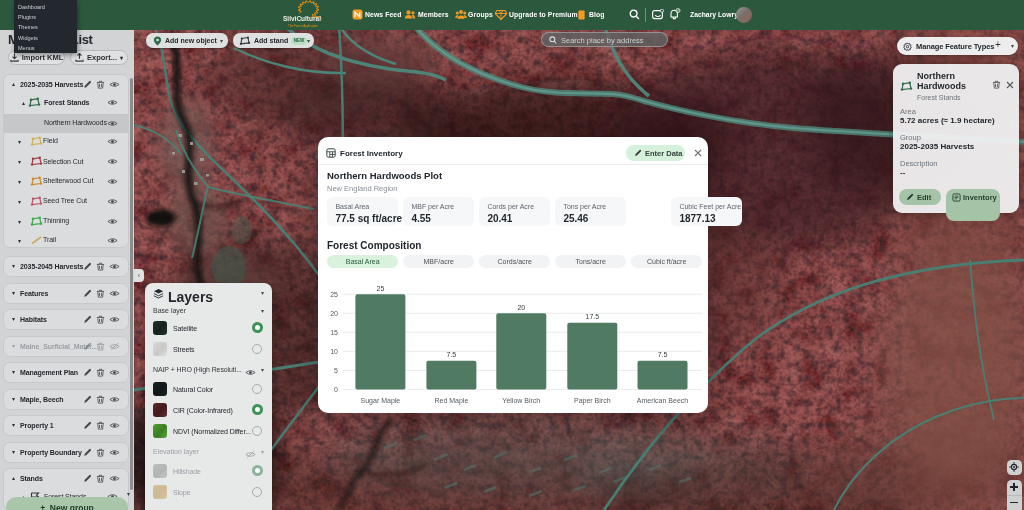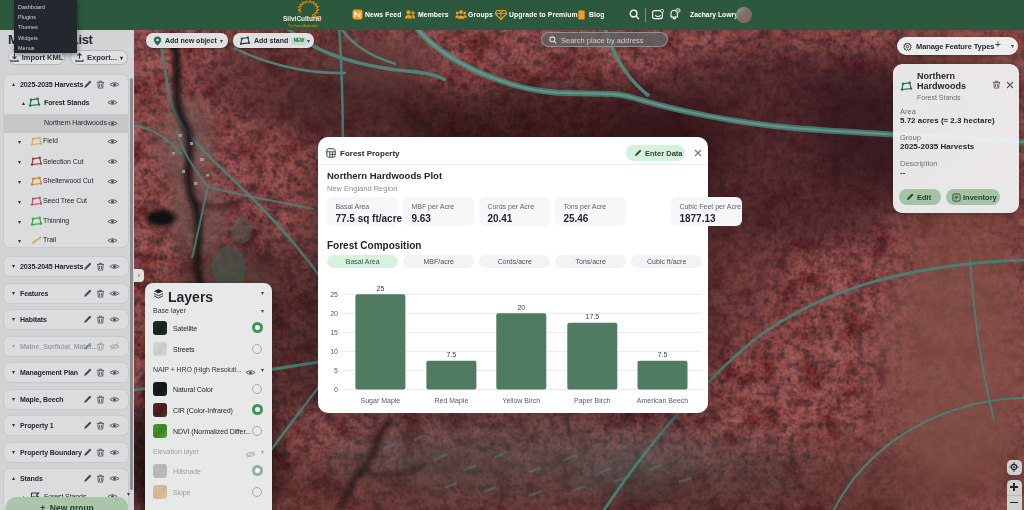"5.72 acres (≈ 2.3 hectare)" div.abs { text: 2.3 -> 1.9 }
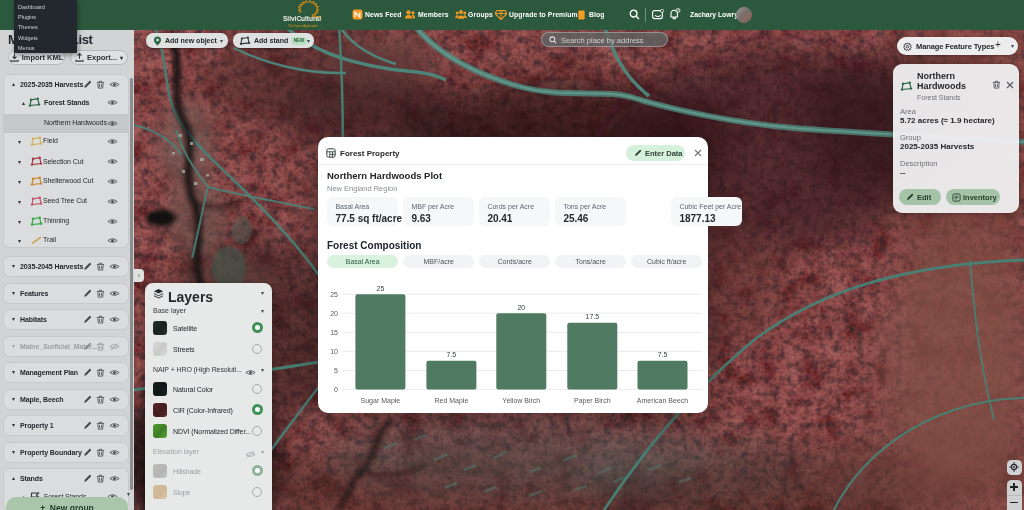"Forest Property" span.abs { text: Property -> Inventory }
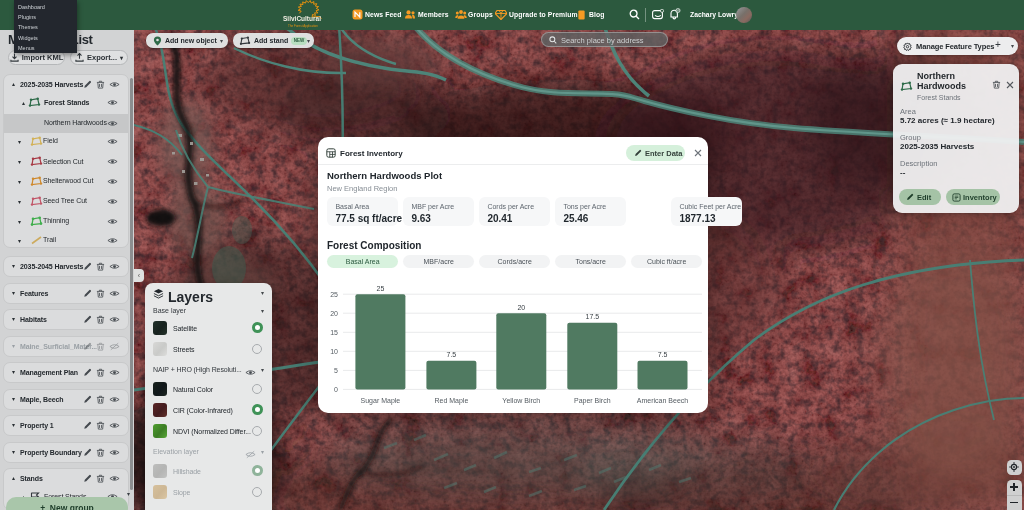"Inventory" div.abs { height: 16px -> 32px }
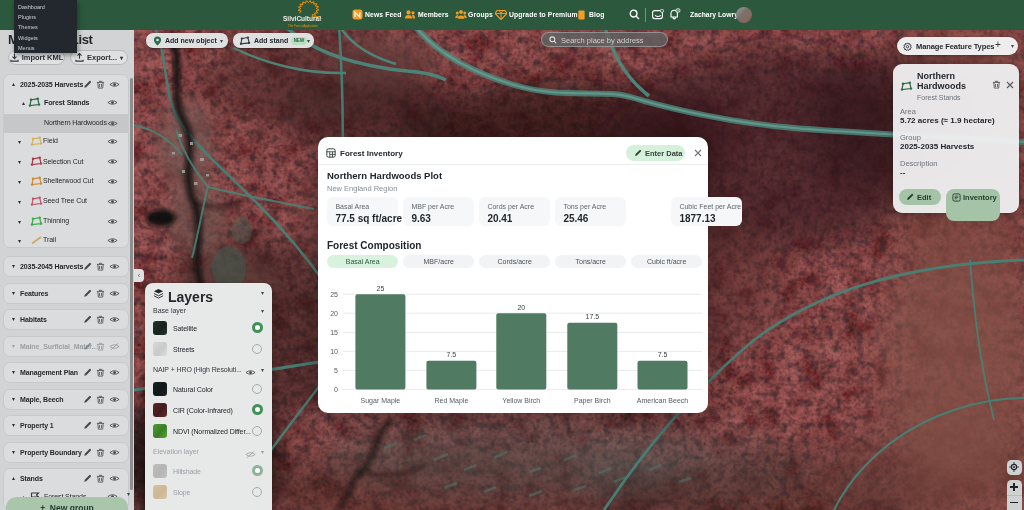"9.63" div.sval { text: 9.63 -> 4.55 }
